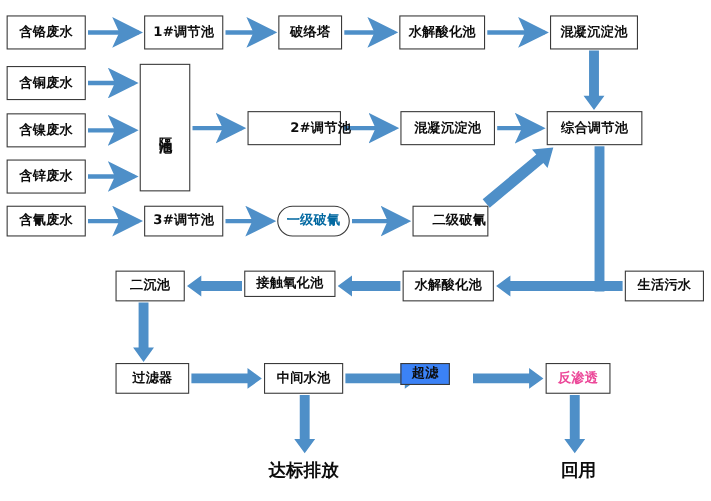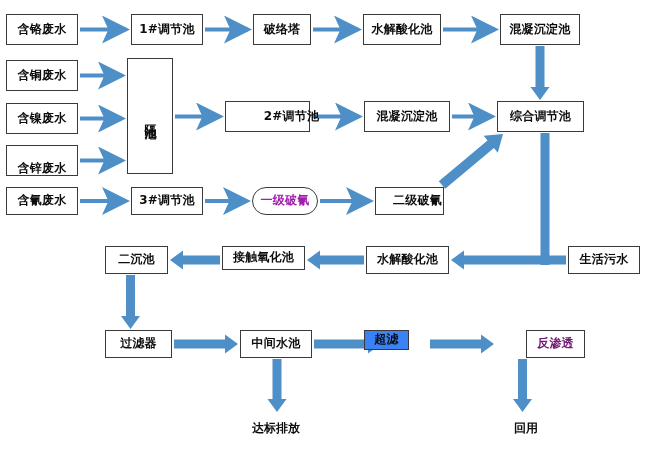"含锌废水" div.node { align-items: flex-end -> none }
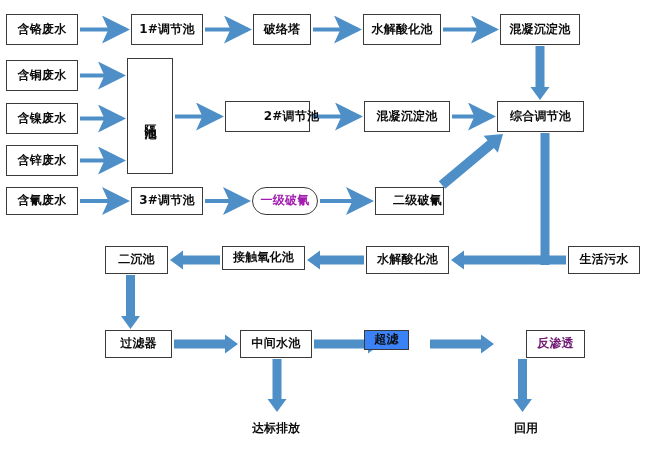"一级破氰" div.node { color: #a21caf -> #0369a1 }
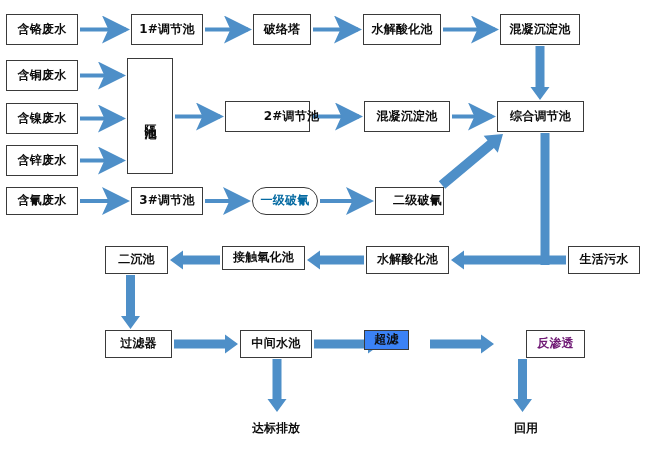"反渗透" div.node { color: #701a75 -> #ec4899; margin-left: 30px -> none }
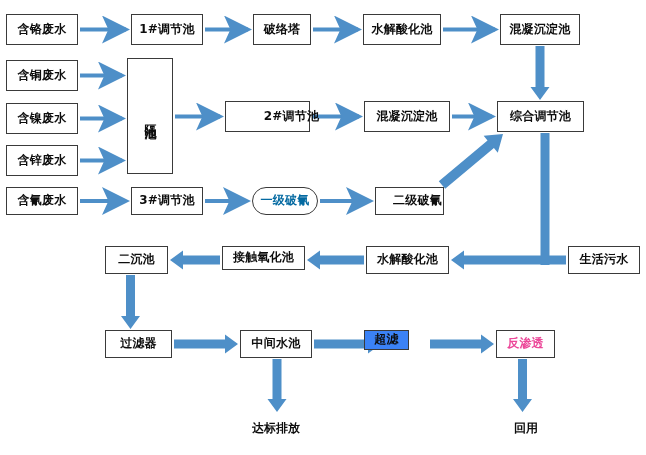"达标排放" .plain-label { font-size: 12px -> 16px }
